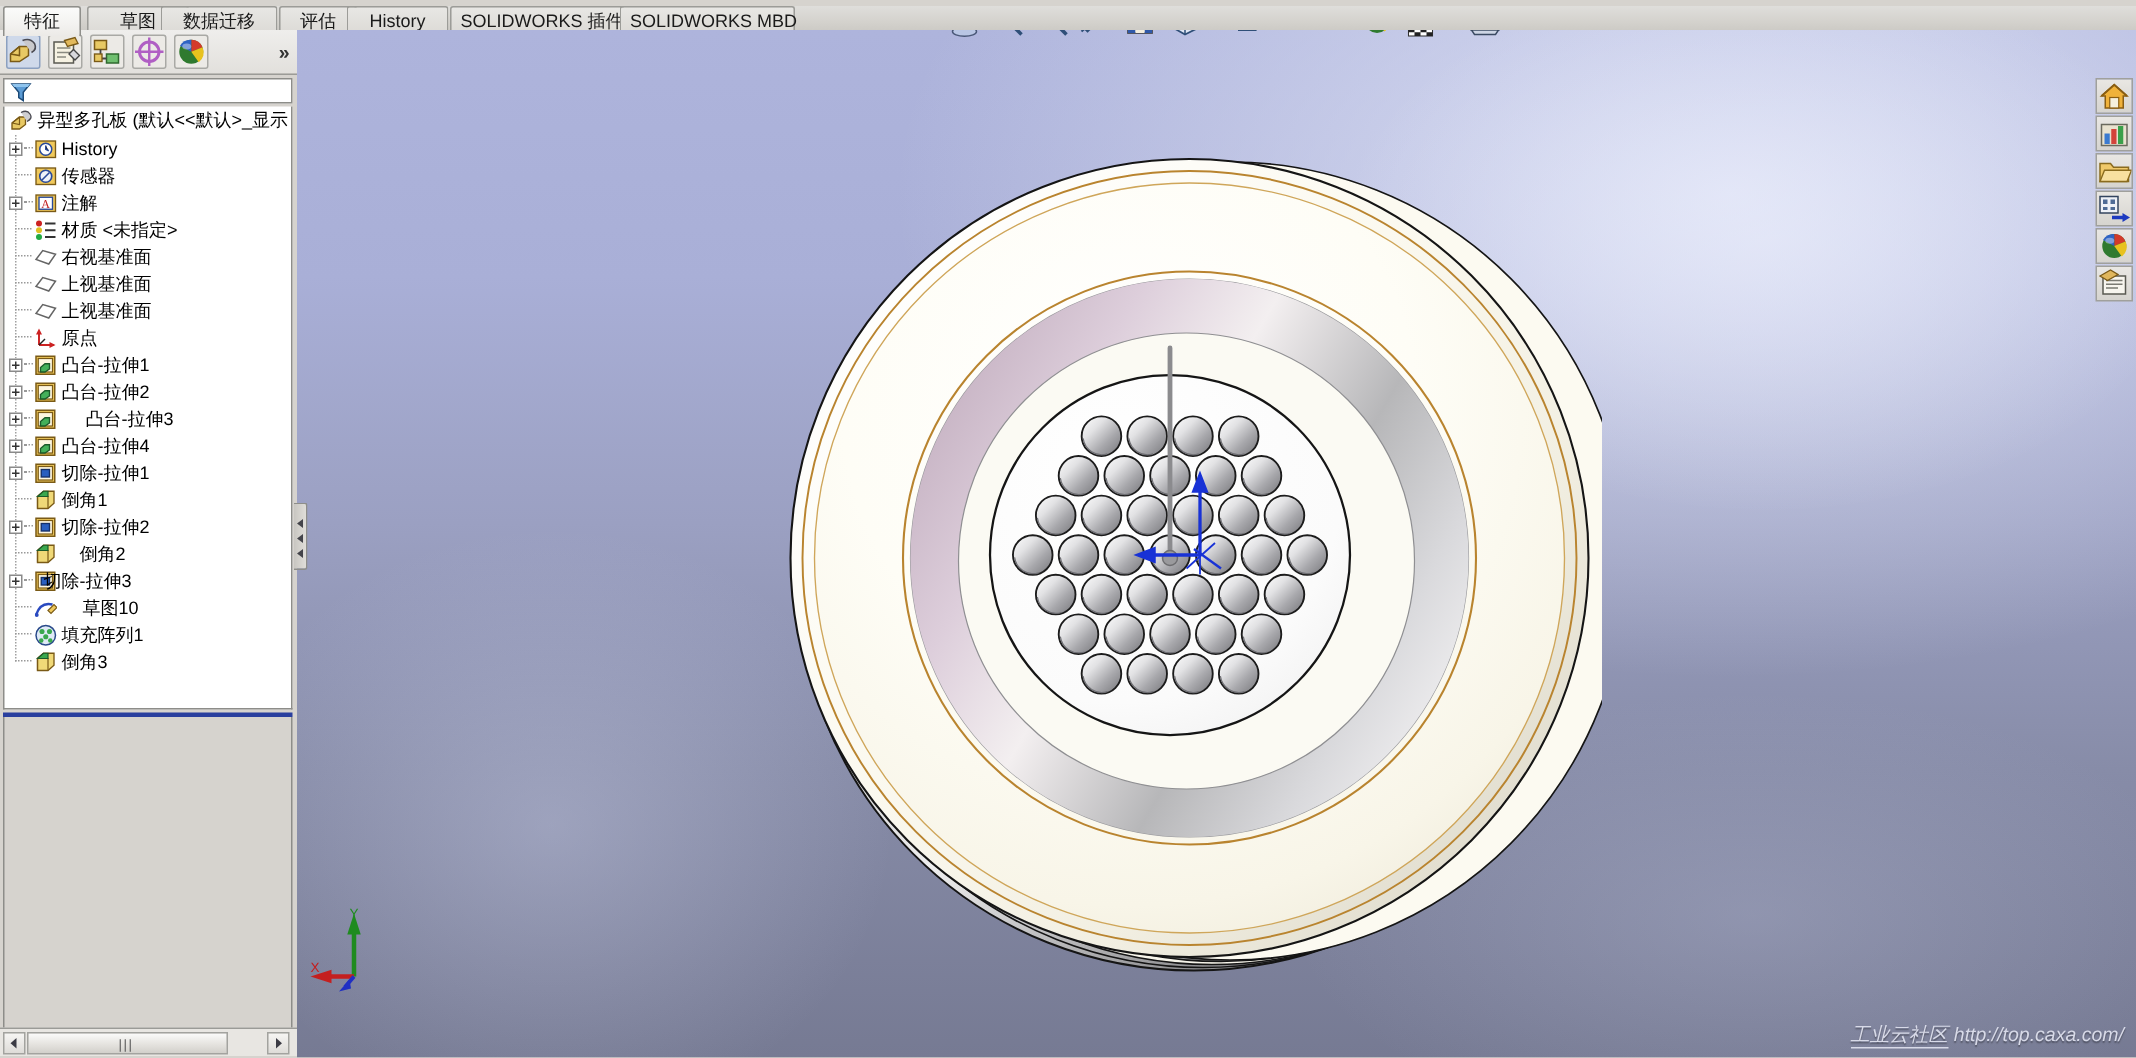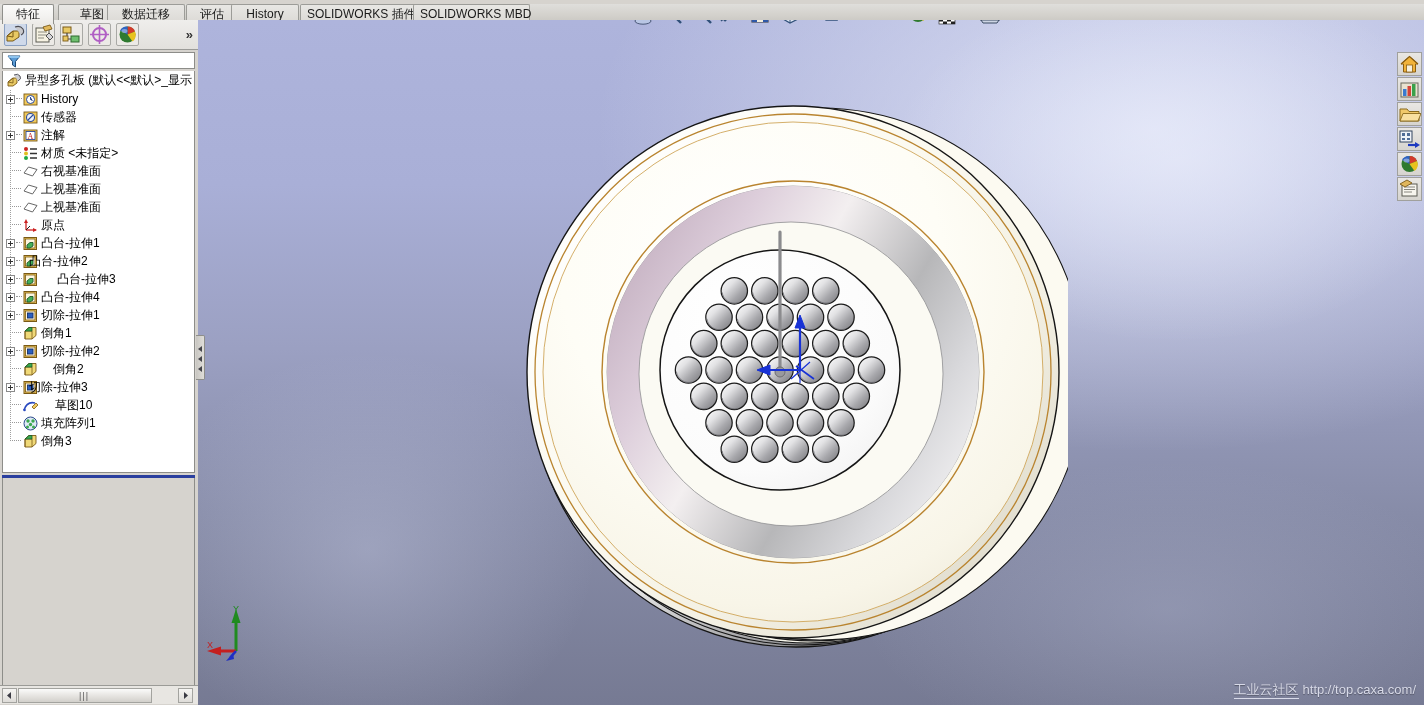"凸台-拉伸2" span.tlabel { left: 26px -> 38px }
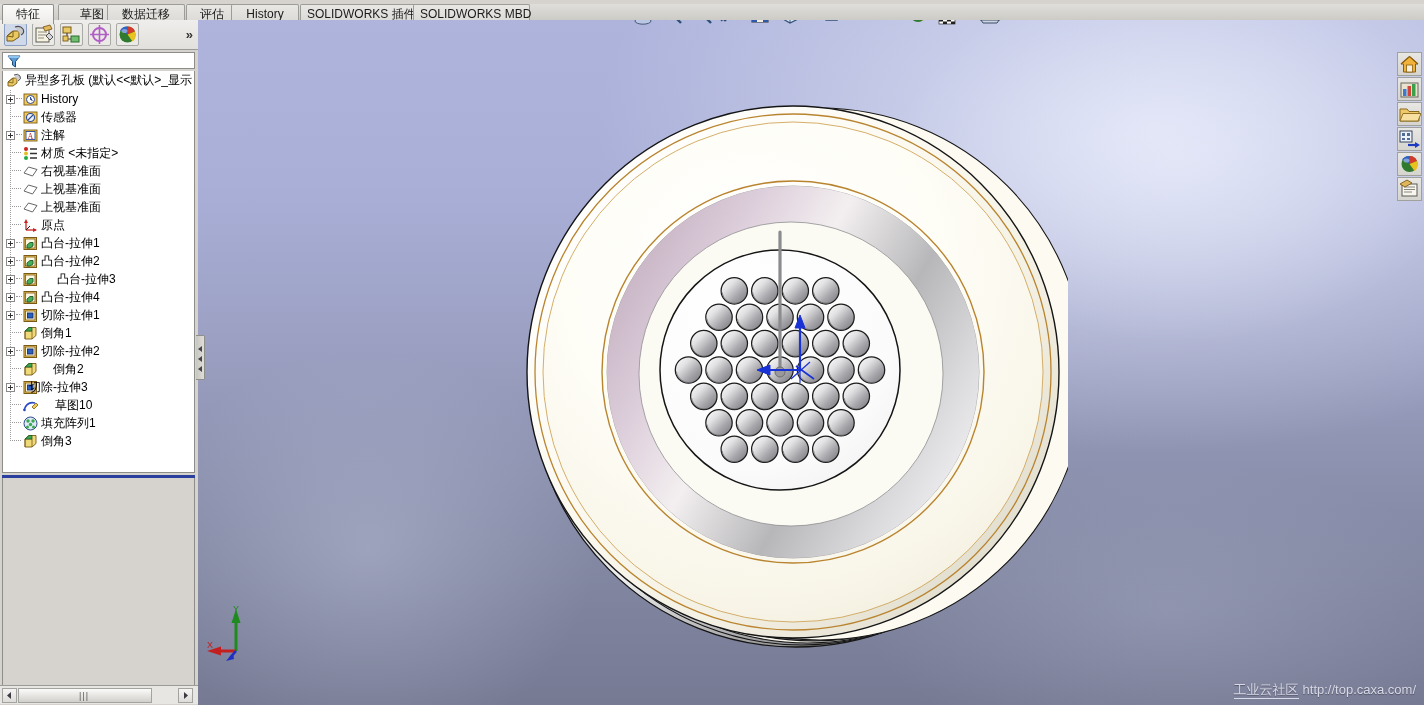"工业云社区 http://top.caxa.com/" #watermark { font-style: none -> italic }
